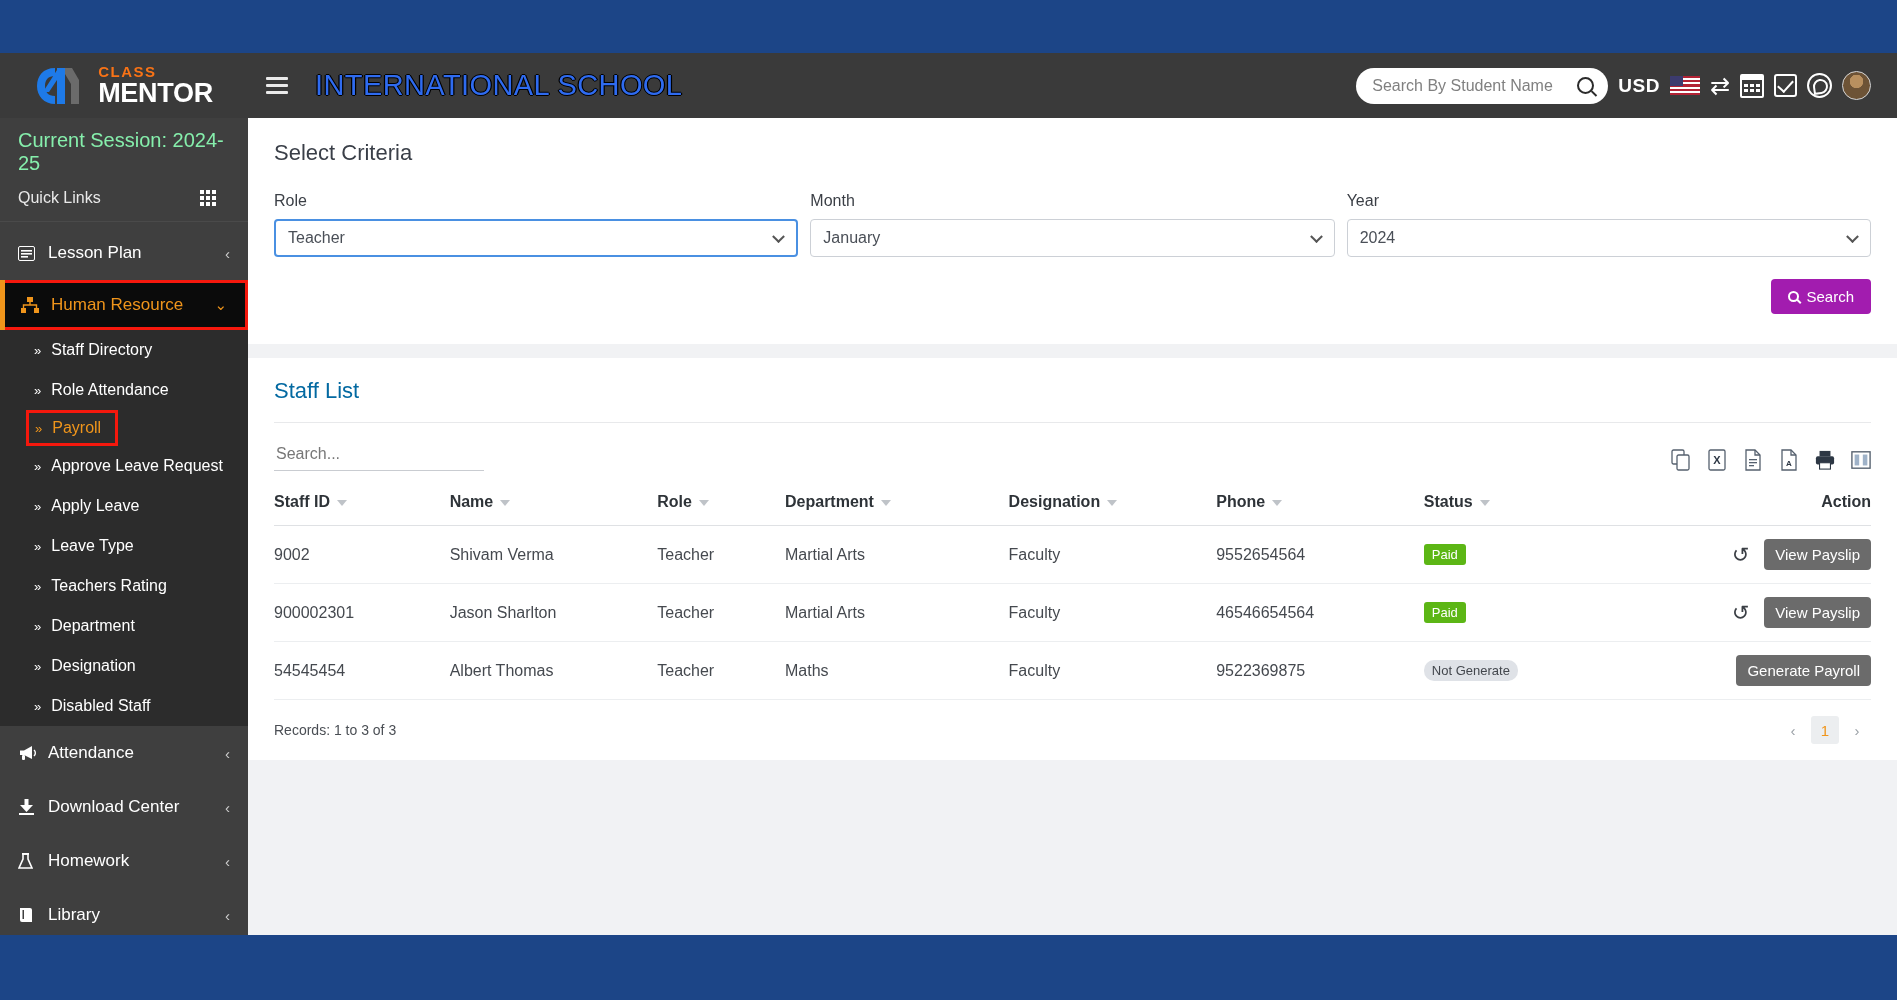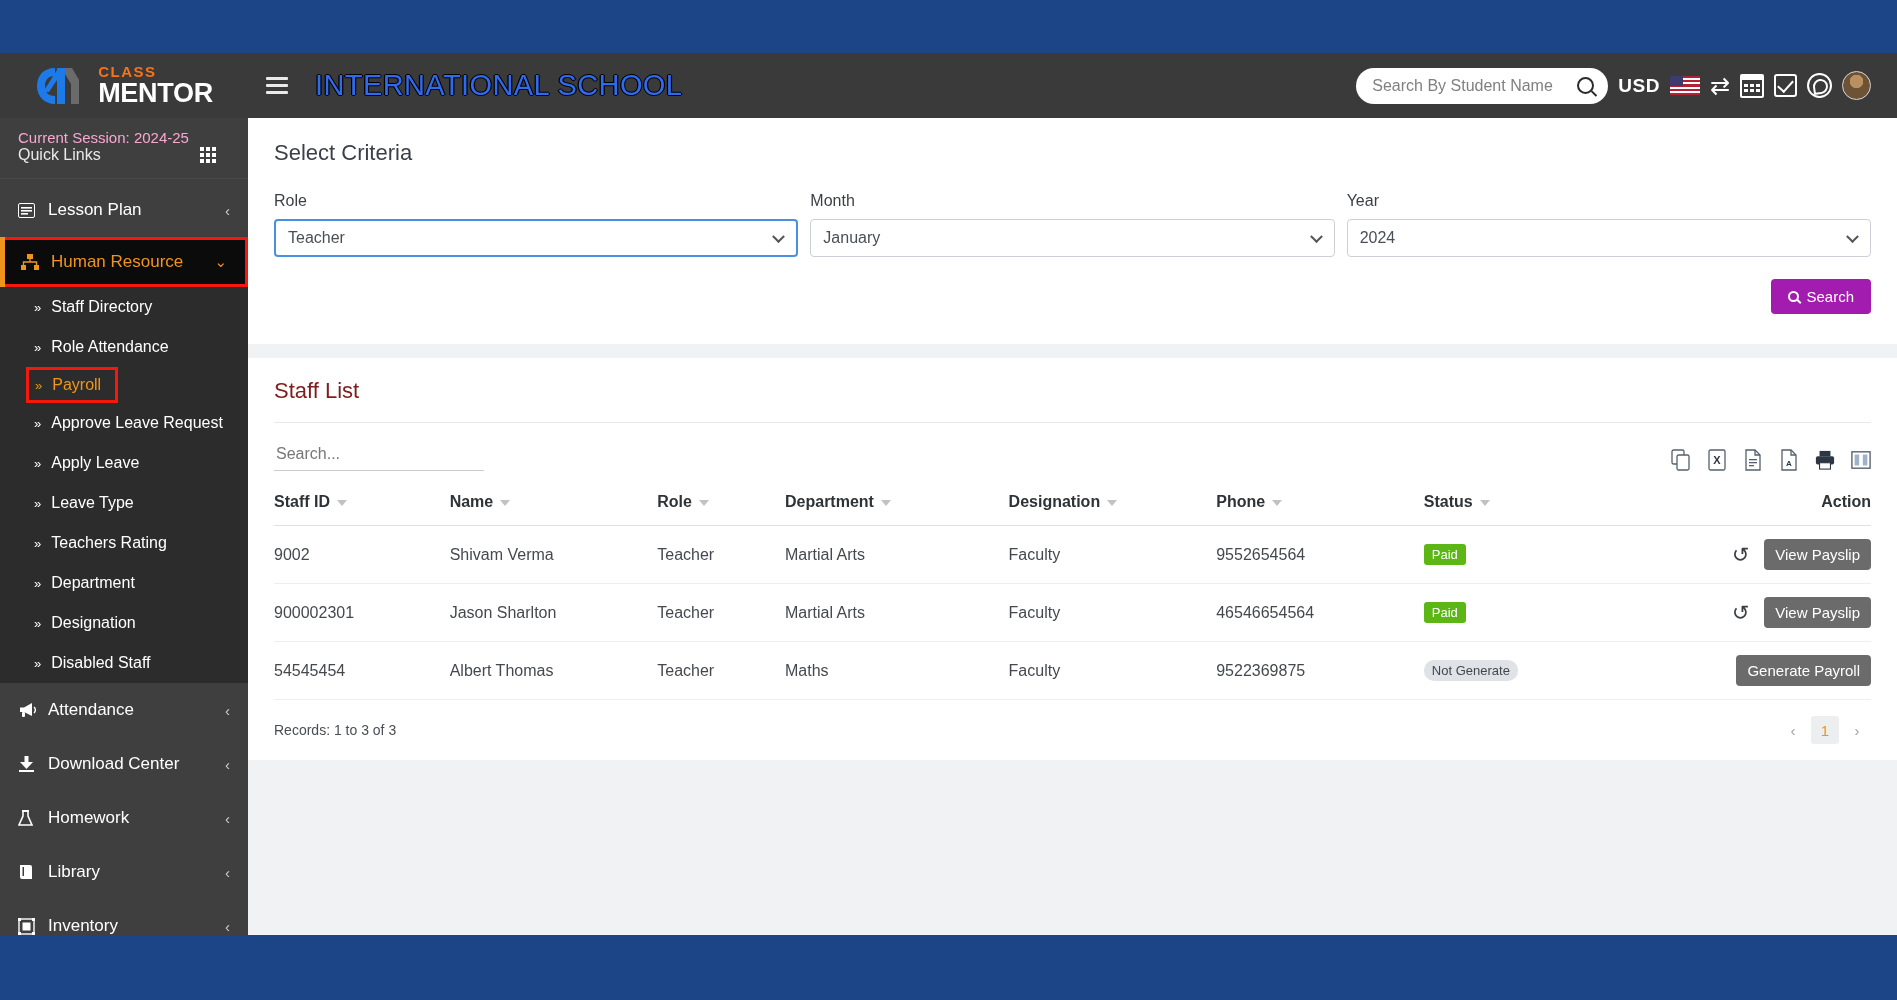"Current Session: 2024-25" .session-line { color: #f9a8d4 -> #86efac; font-size: 15px -> 20px; margin-bottom: none -> 14px }
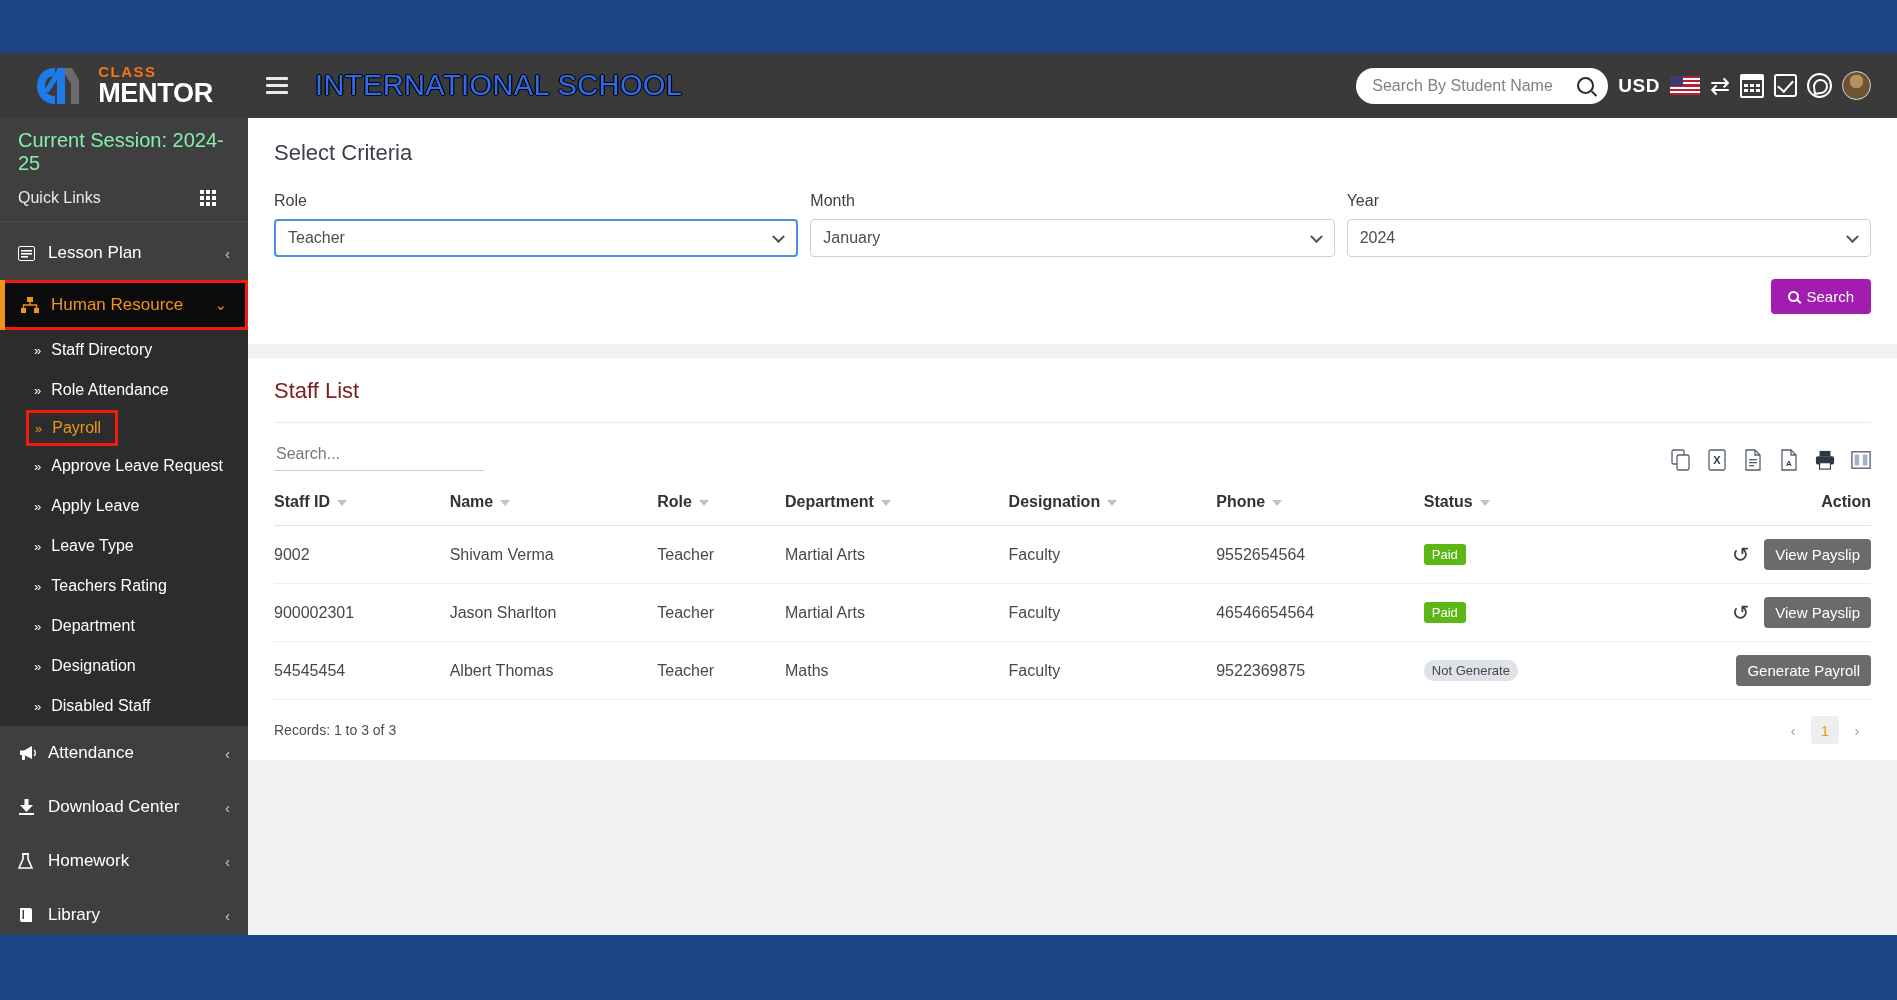"Staff List" .list-title { color: #7f1d1d -> #0369a1 }
